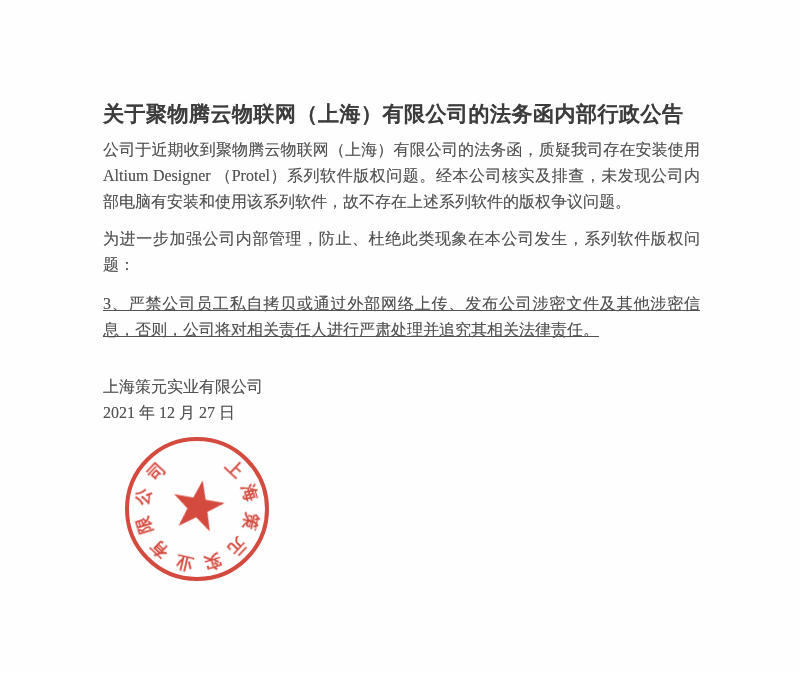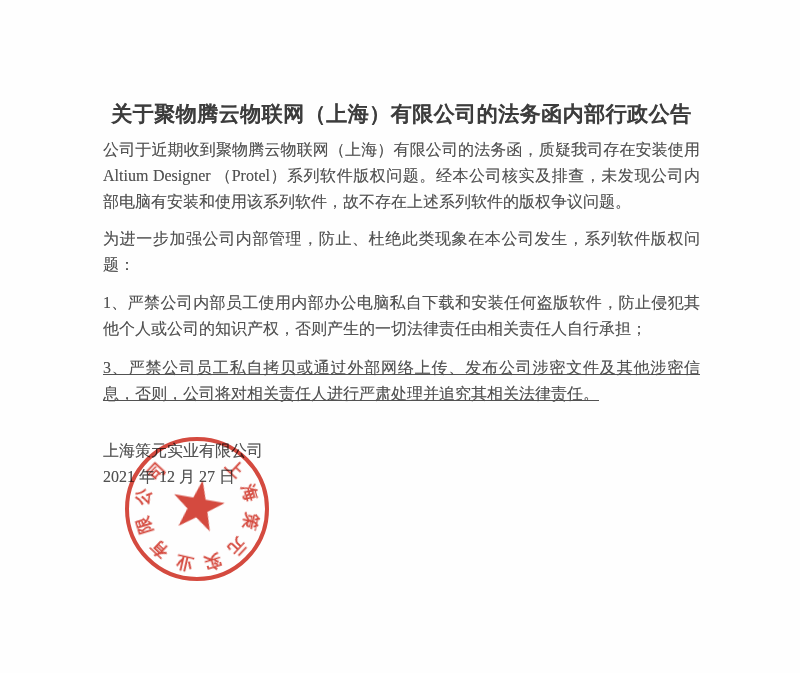"关于聚物腾云物联网（上海）有限公司的法务函内部行政公告" .title { text-align: center -> left }
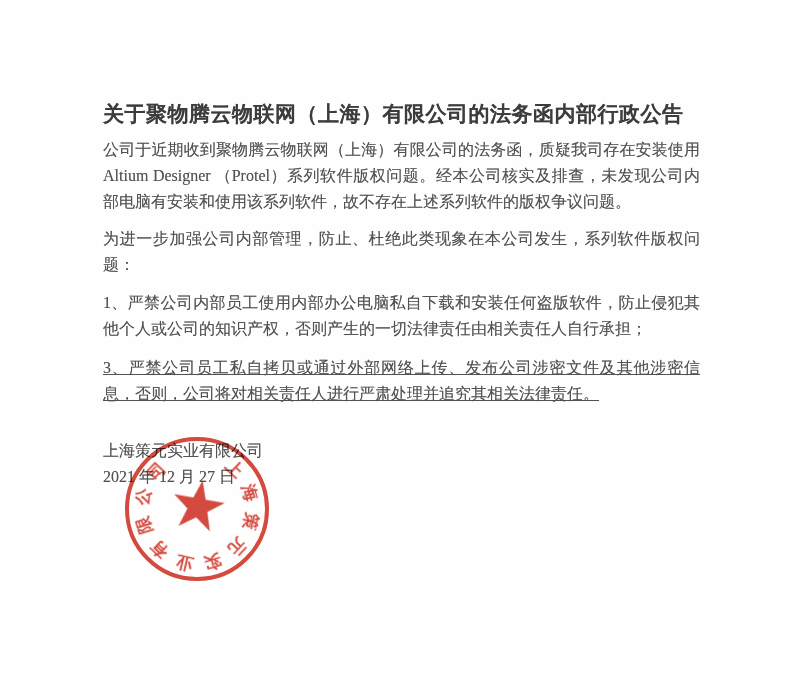"1、严禁公司内部员工使用内部办公电脑私自下载和安装任何盗版软件，防止侵犯其他个人" p.p { html: <p>1、严禁公司内部员工使用内部办公电脑私自下载和安装任何盗版软件，防止侵犯其他个人或公司的知识产权，否则产生的一切法律责任由相关责任人自行承担；</p> -> none }
